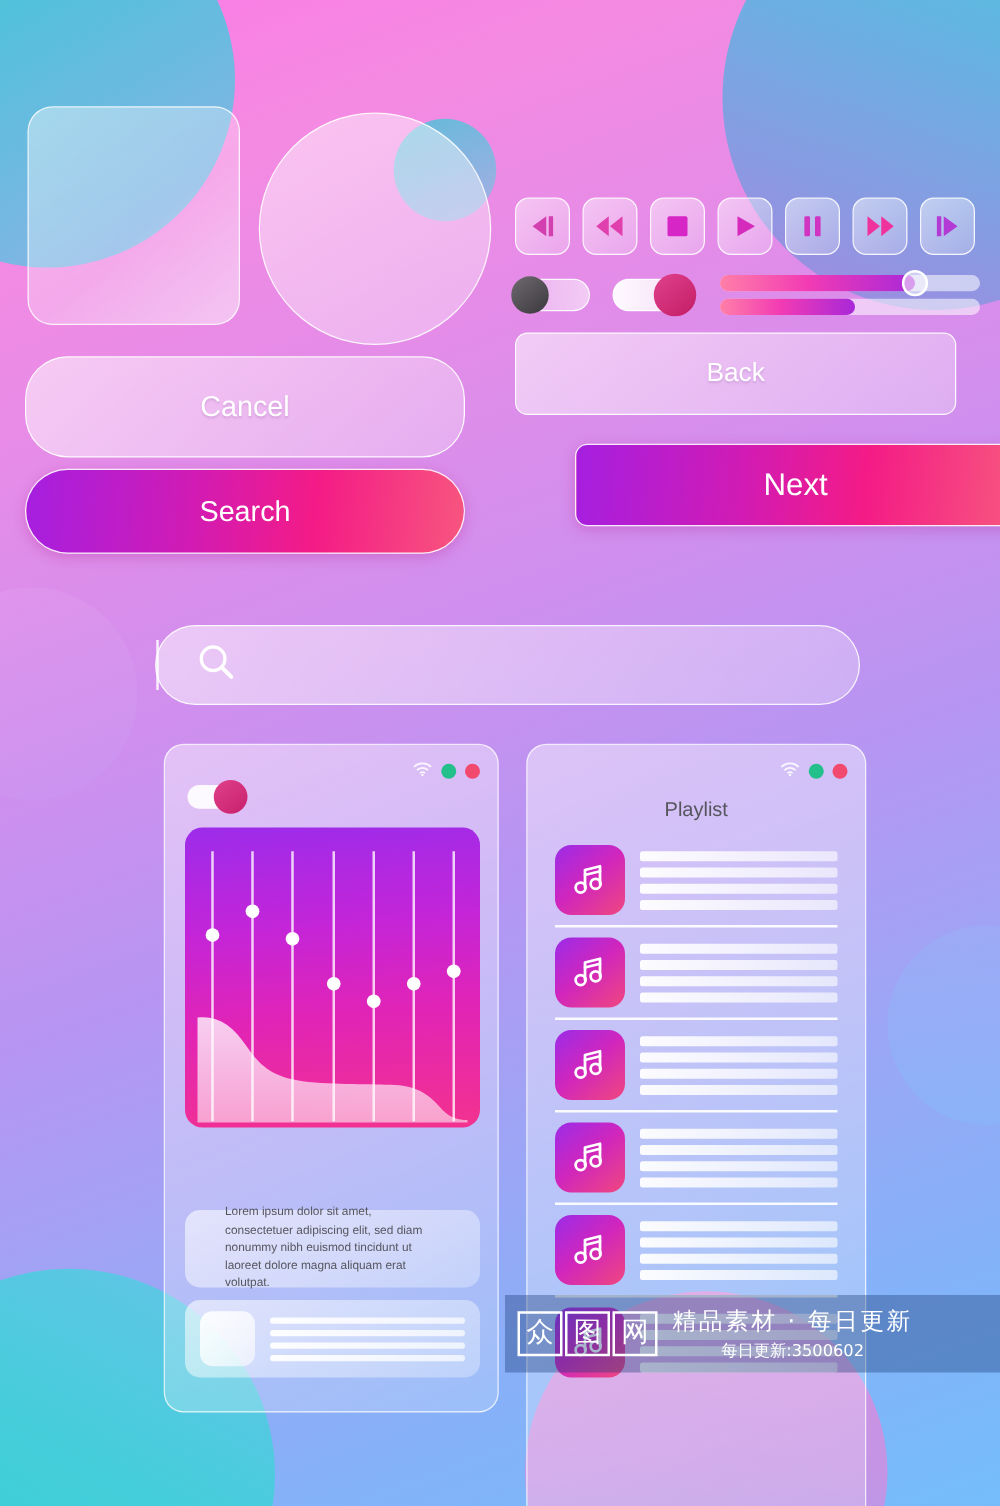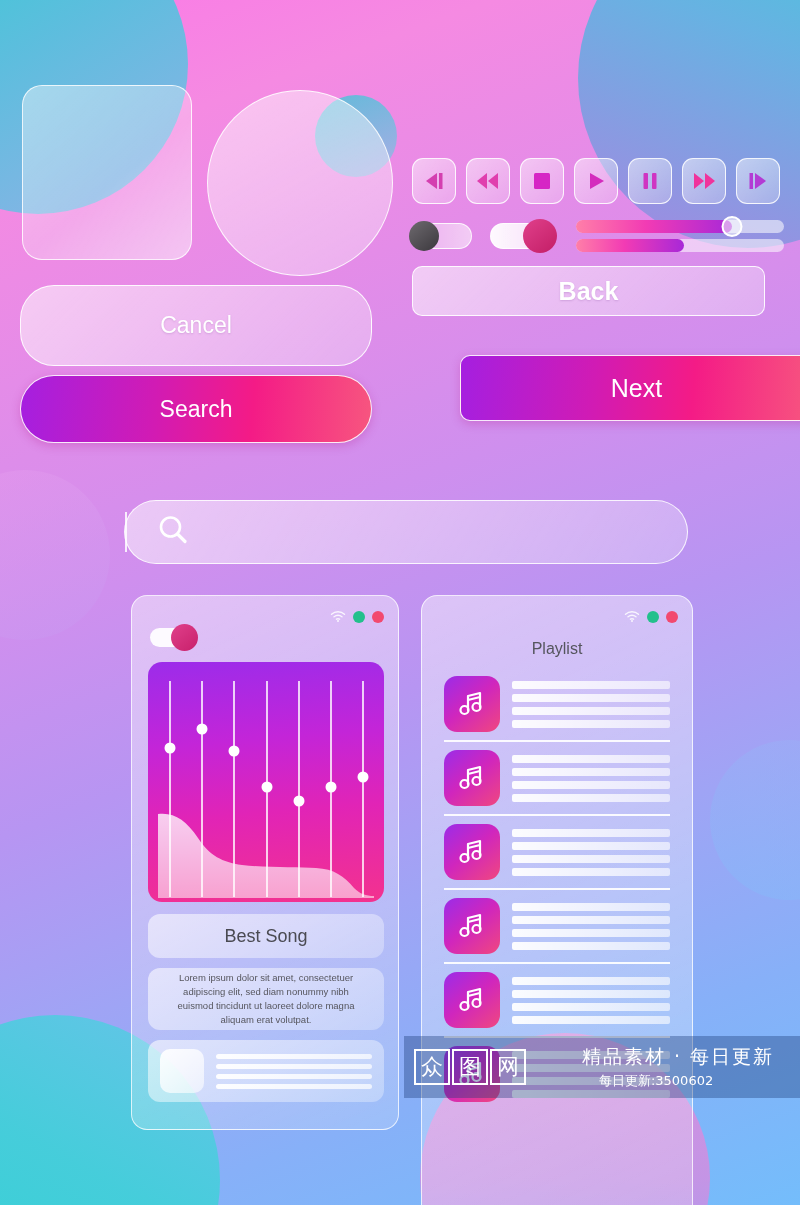"Back" #btn-back { font-size: 25px -> 21px; font-weight: bold -> none; height: 50px -> 66px }
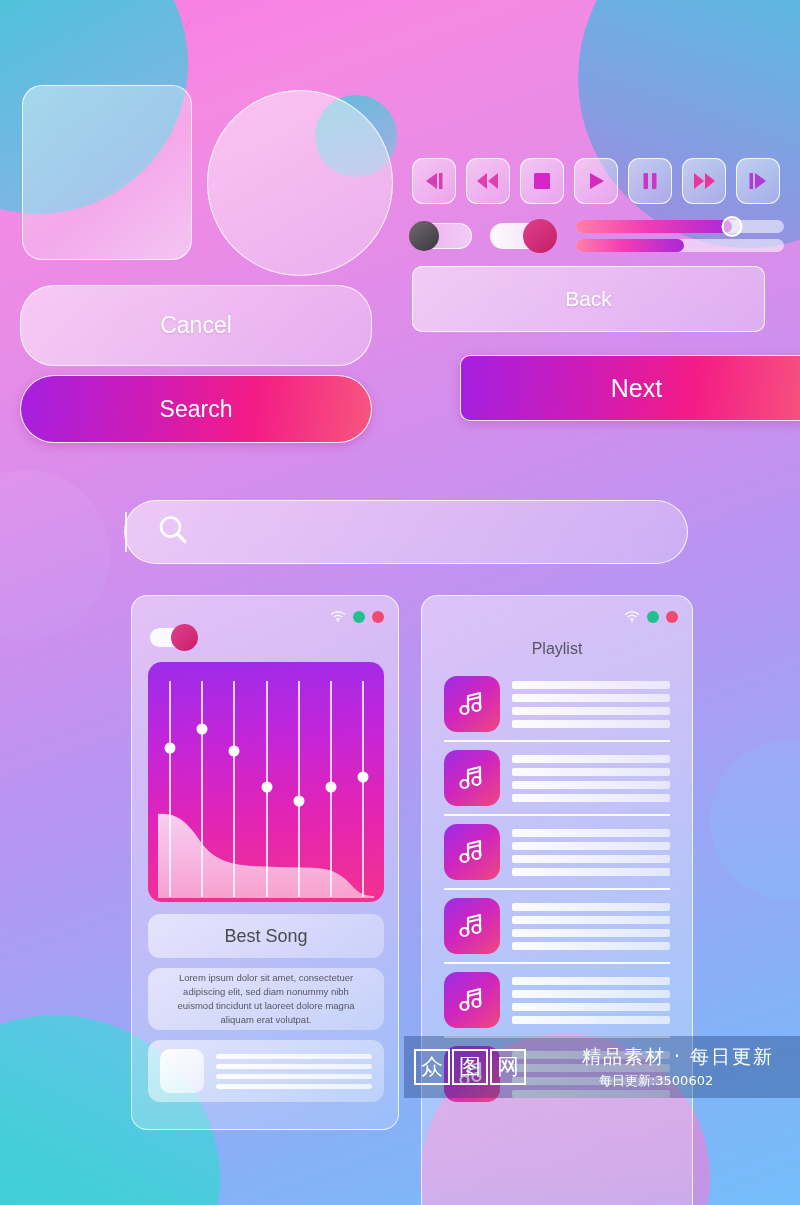"Best Song" div.panel { html: <div>Best Song</div> -> none }
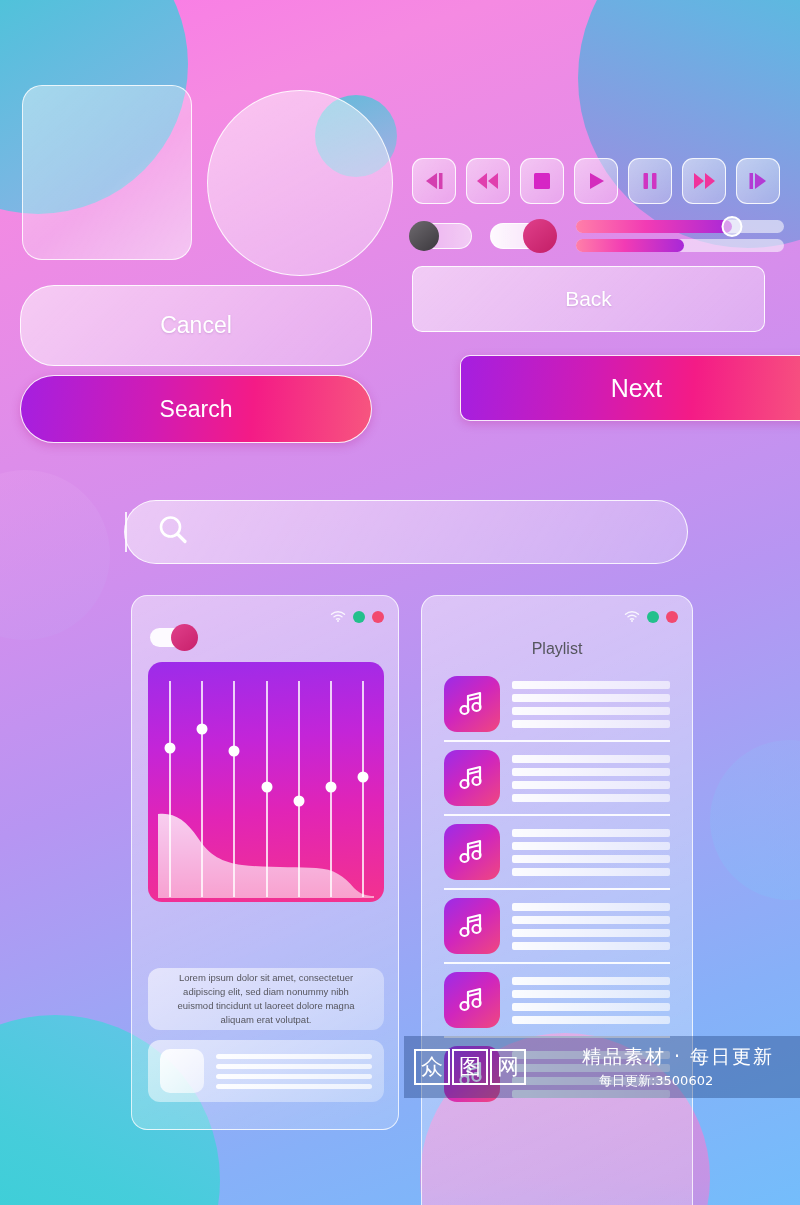"Lorem ipsum dolor sit amet," #panel-desc { padding: 0 16px -> 0 32px; text-align: center -> none }
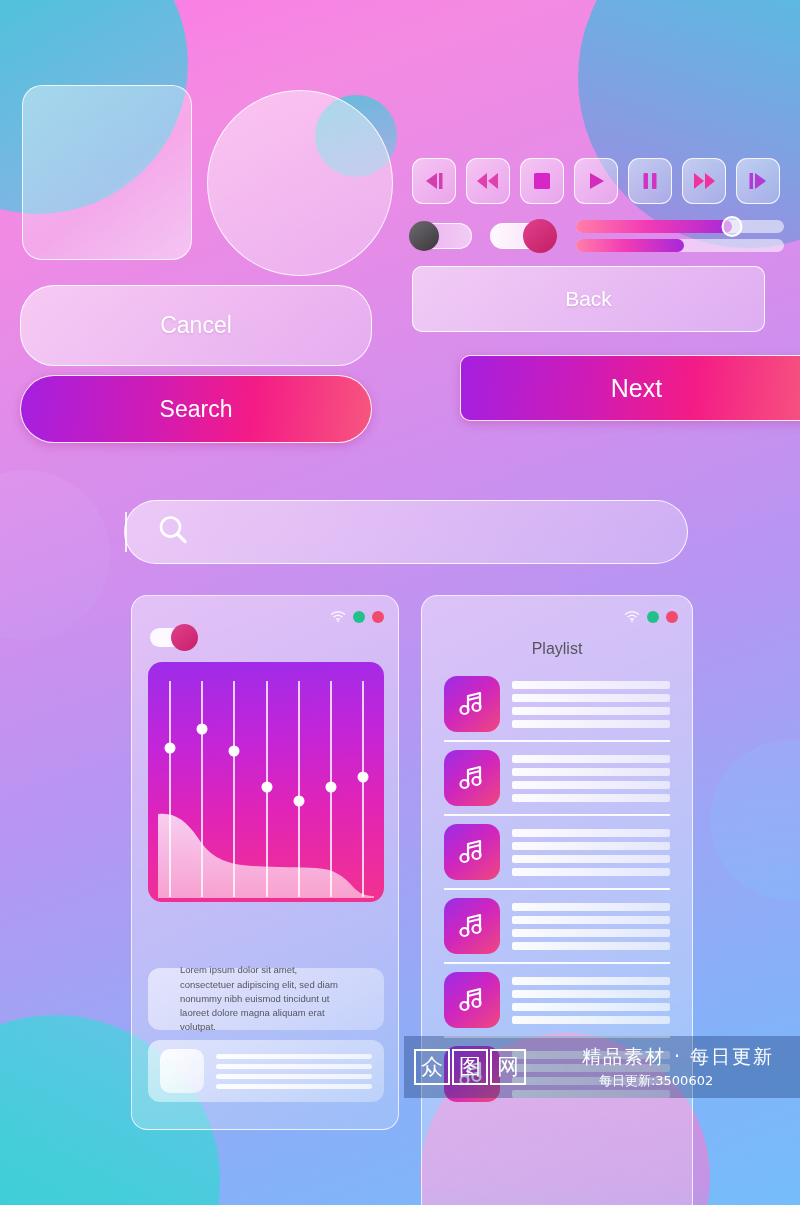"精品素材 · 每日更新" #wm-tagline { margin-left: 44px -> none }
